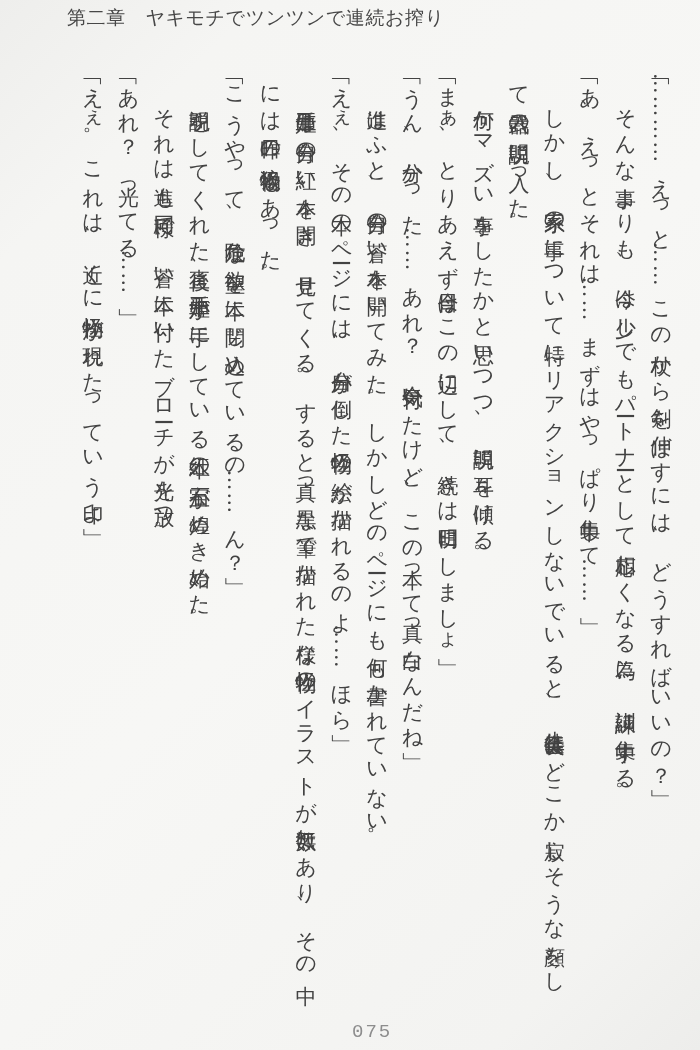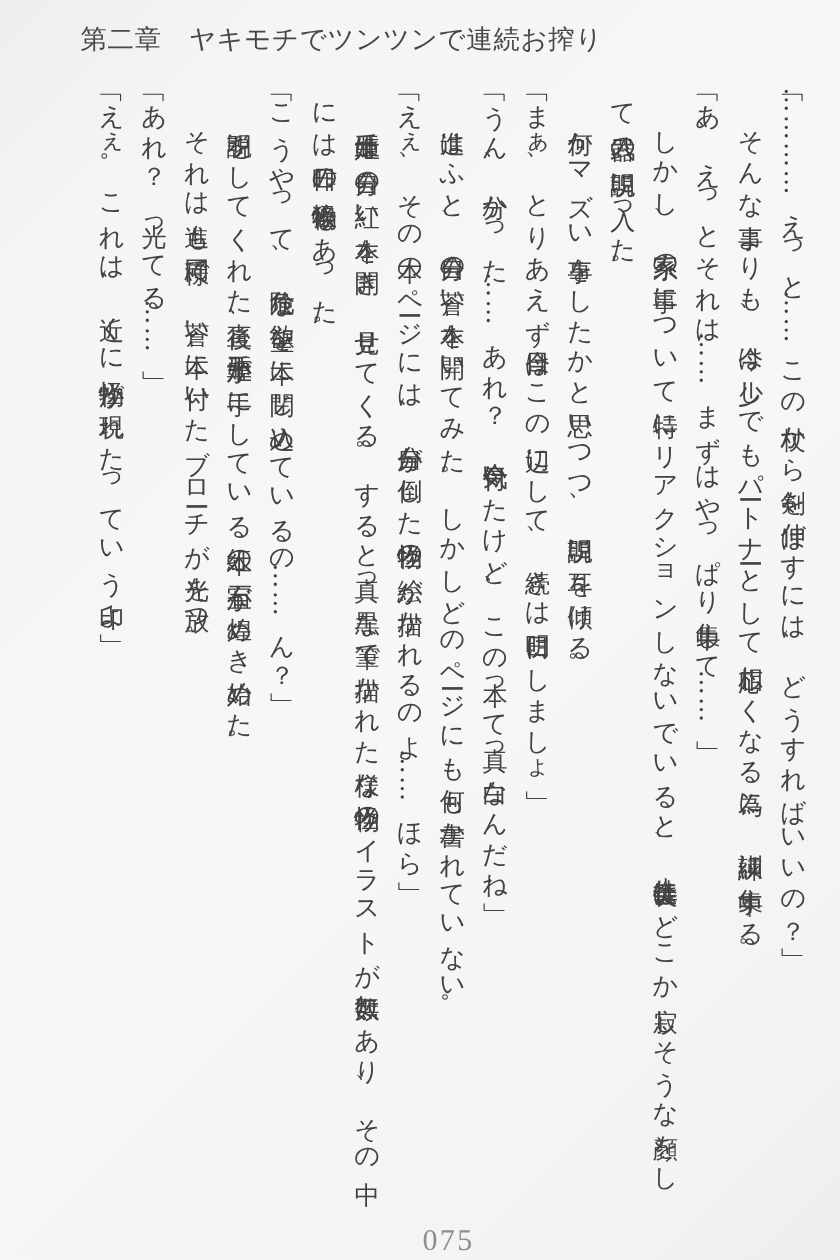"第二章 ヤキモチでツンツンで連続お搾り" .chapter-header { font-size: 22px -> 19px; top: 18px -> 5px }
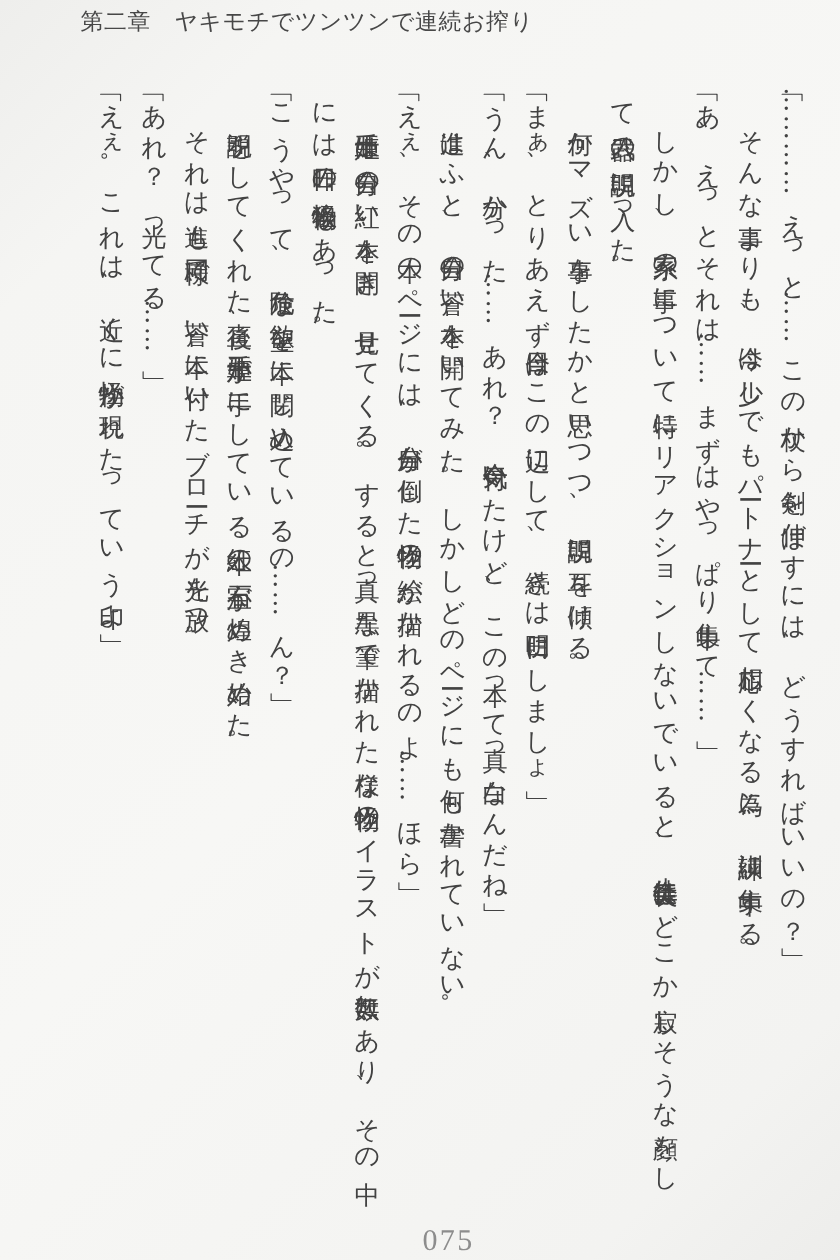"075" .page-number { font-family: Liberation Serif, serif -> Liberation Mono, monospace; font-size: 25px -> 19px }
